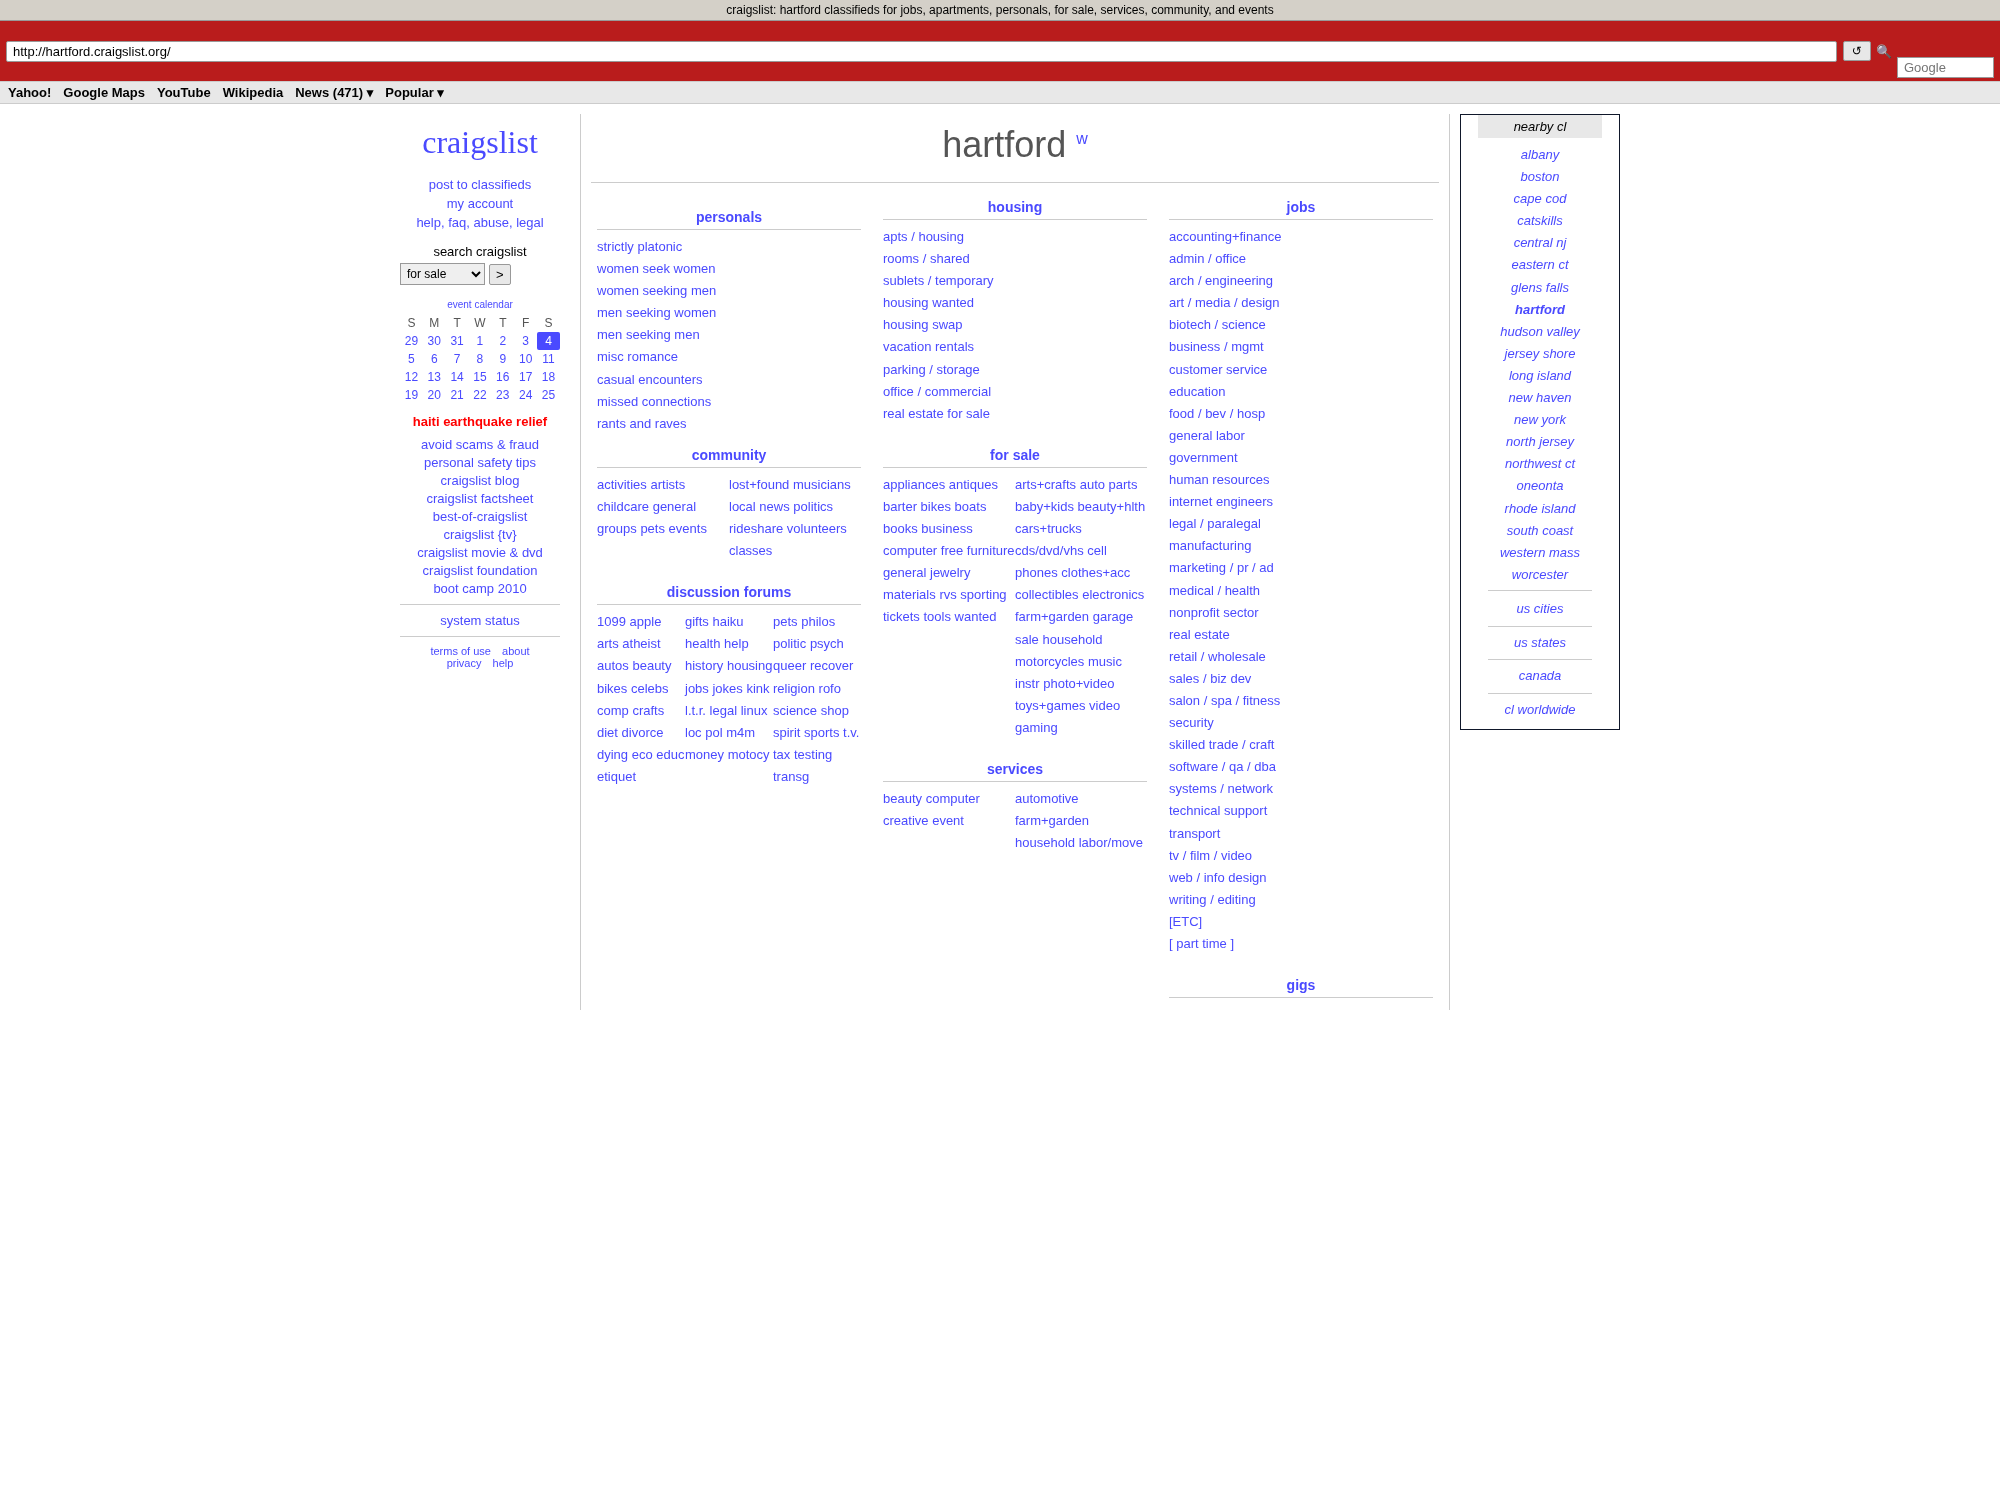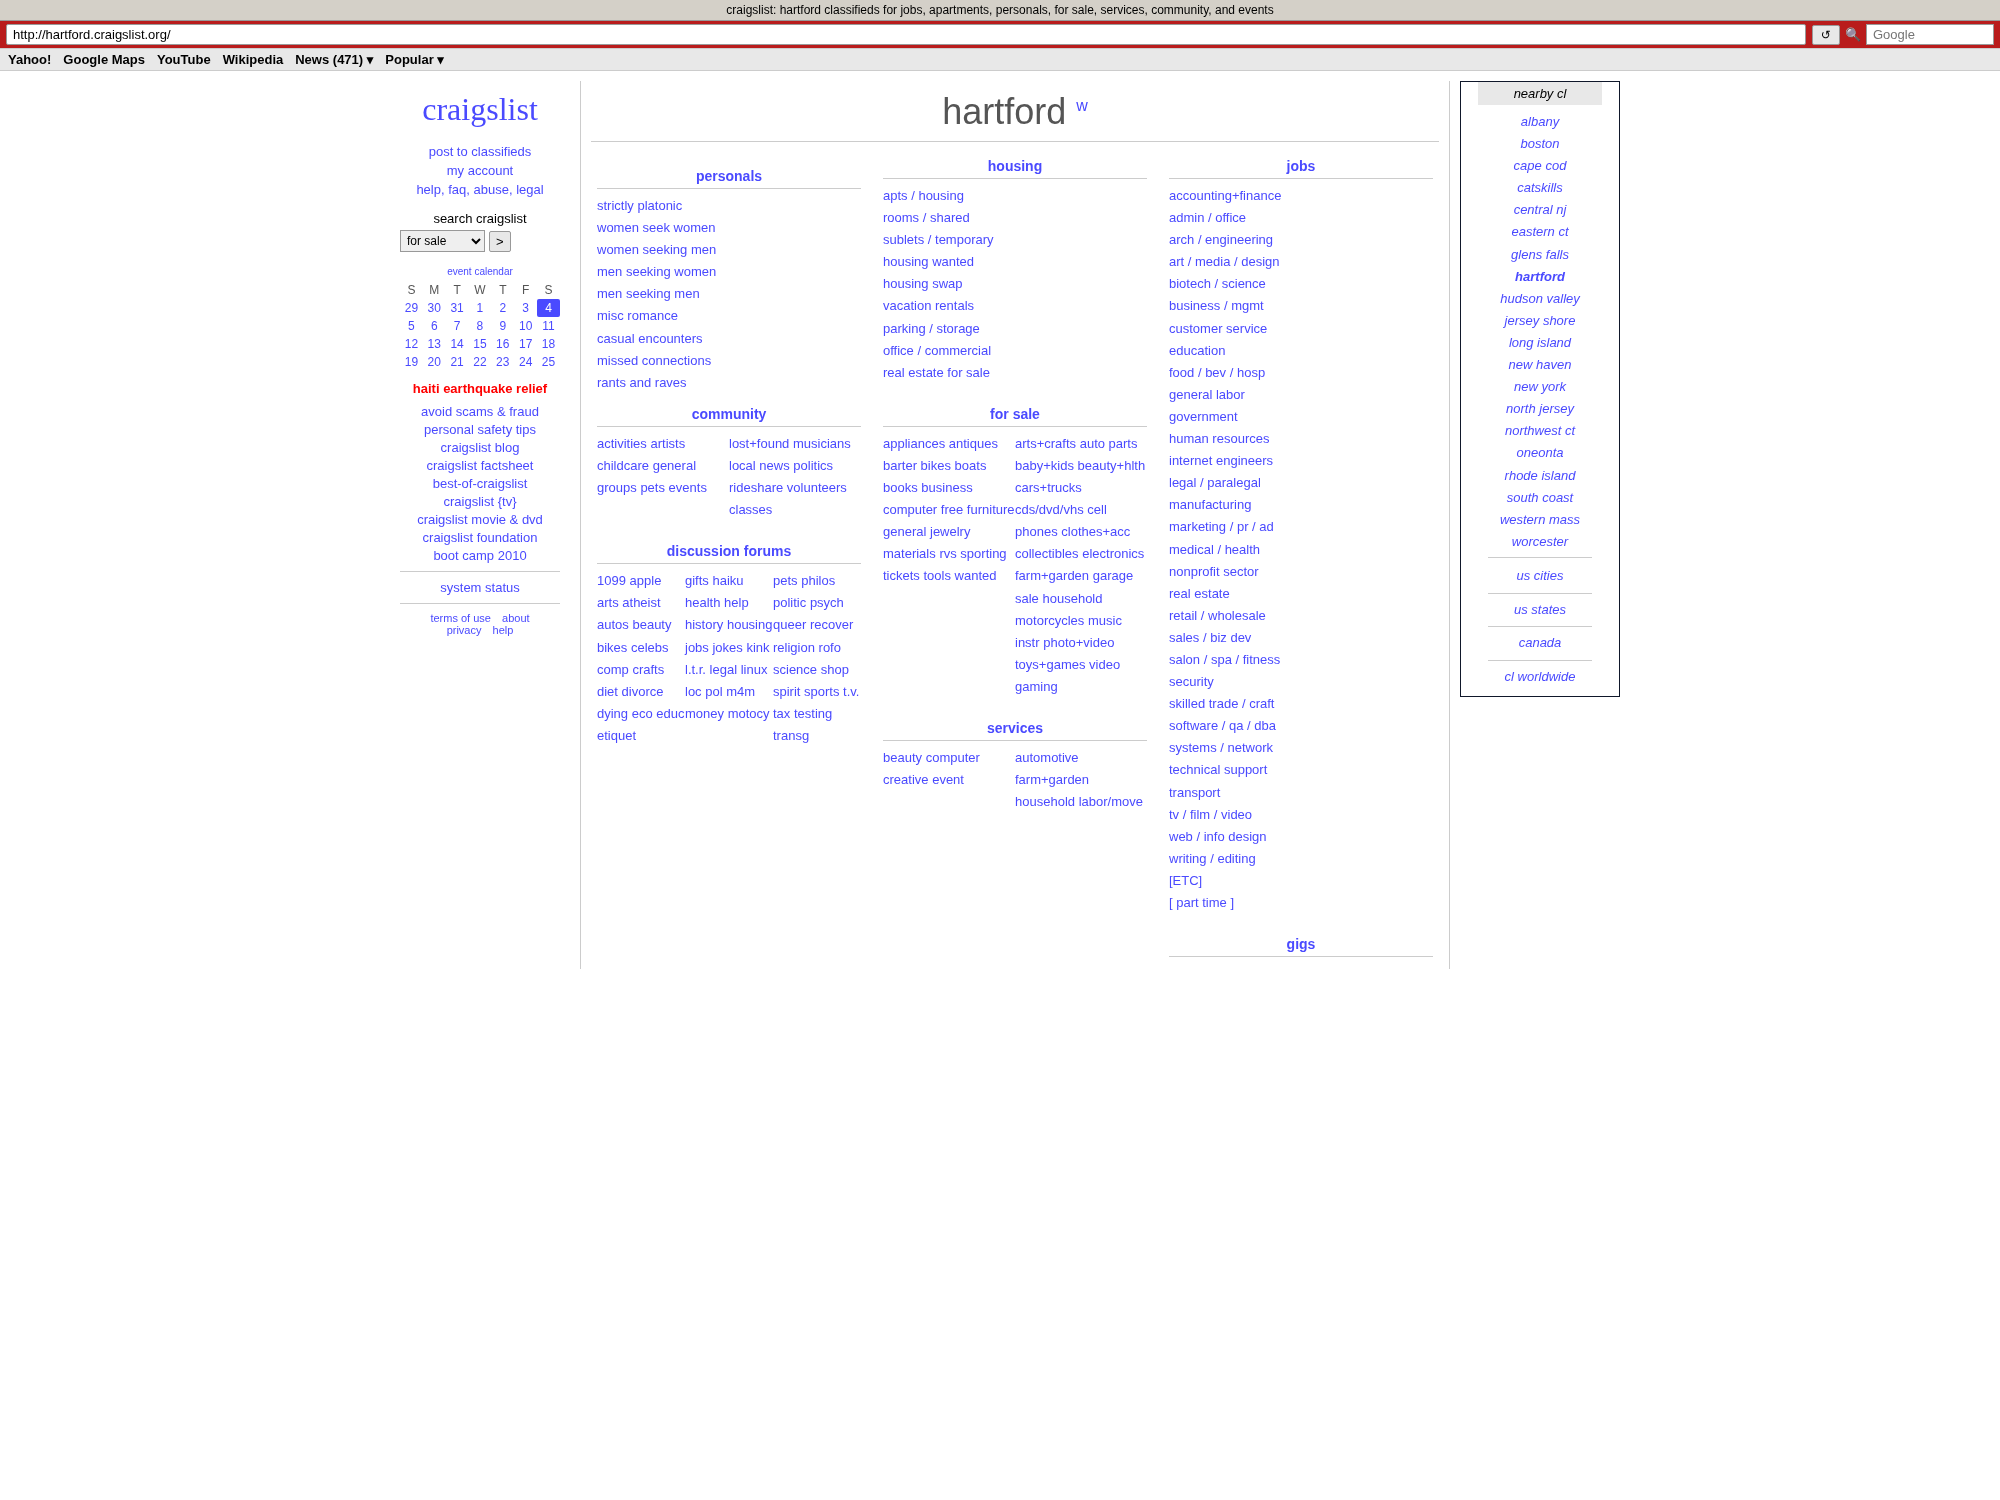"Google" input { margin-top: none -> 33px; width: 128px -> 97px }
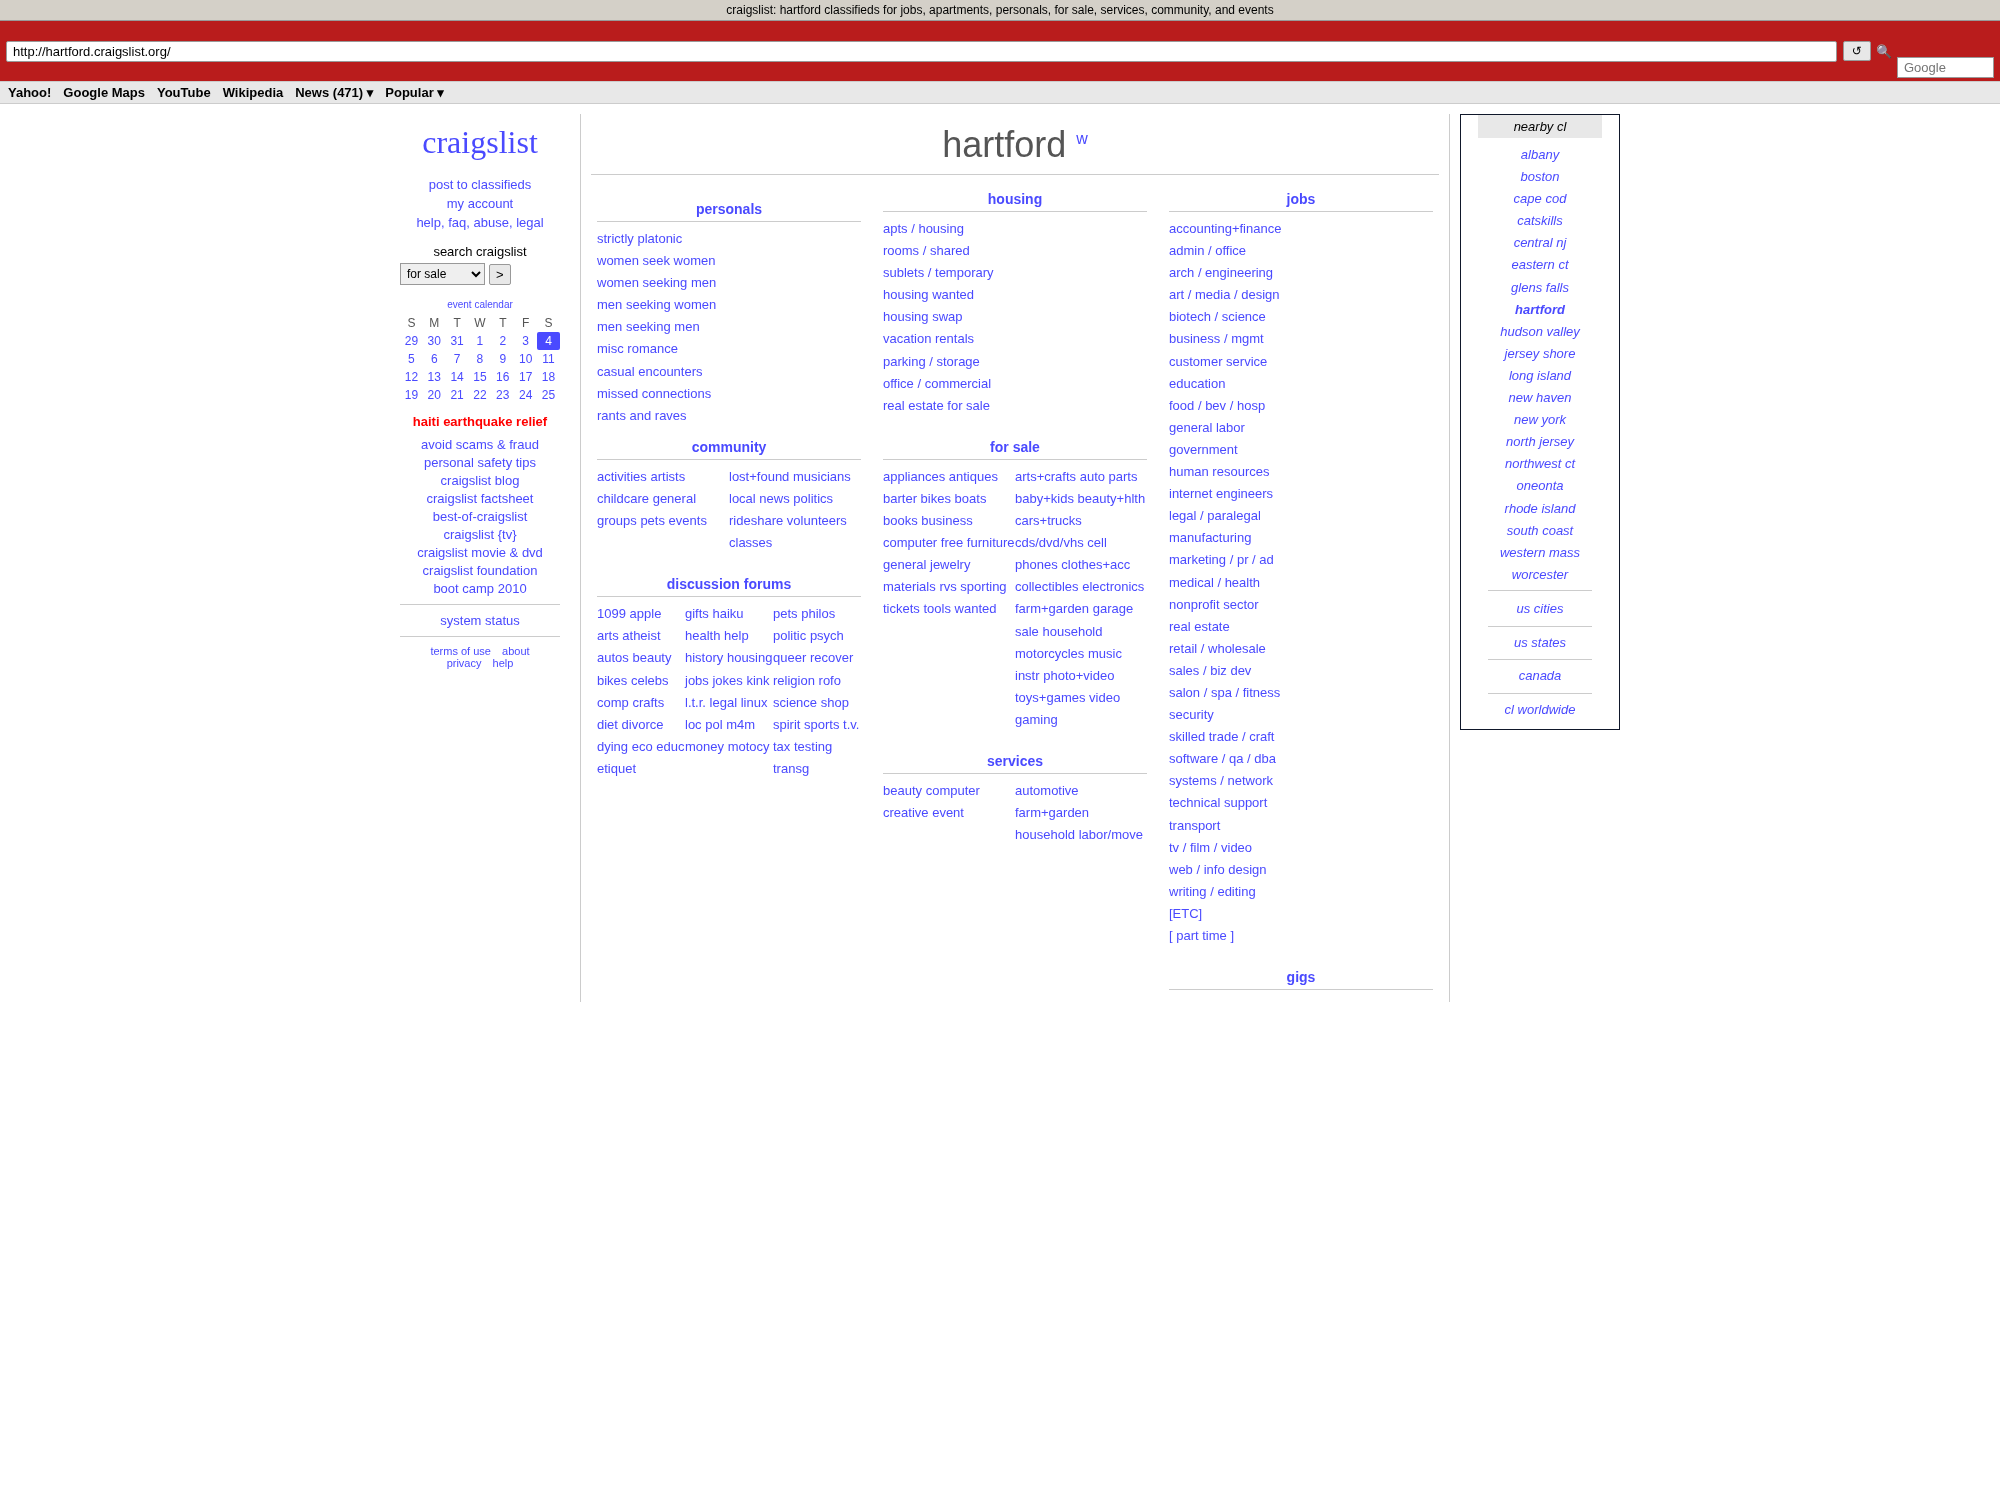"hartford w" .city-header { padding: 10px 0 8px -> 10px 0 16px }
